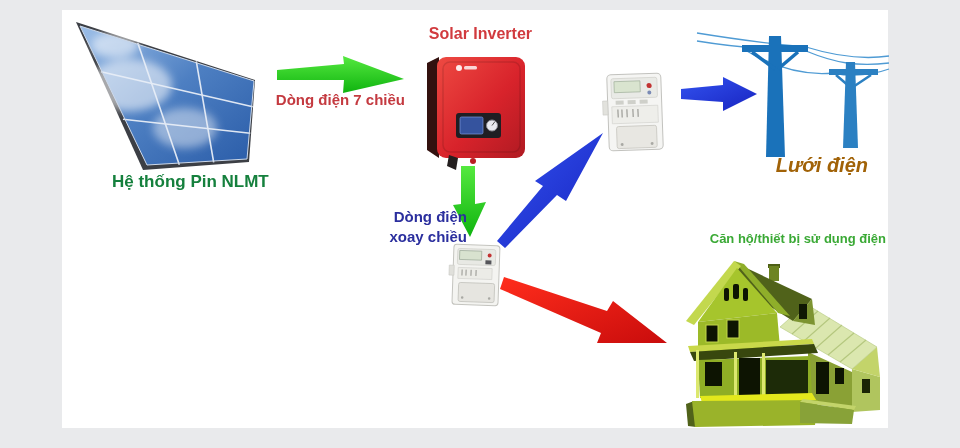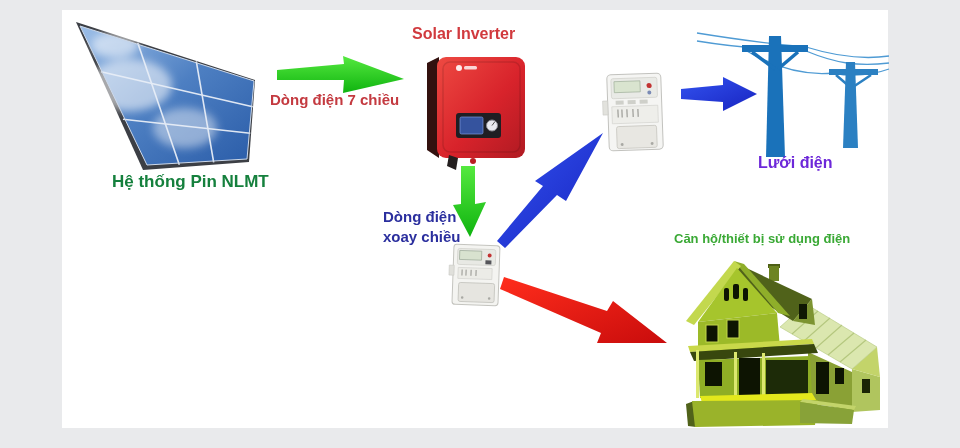"Solar Inverter" .lbl { text-align: left -> right }
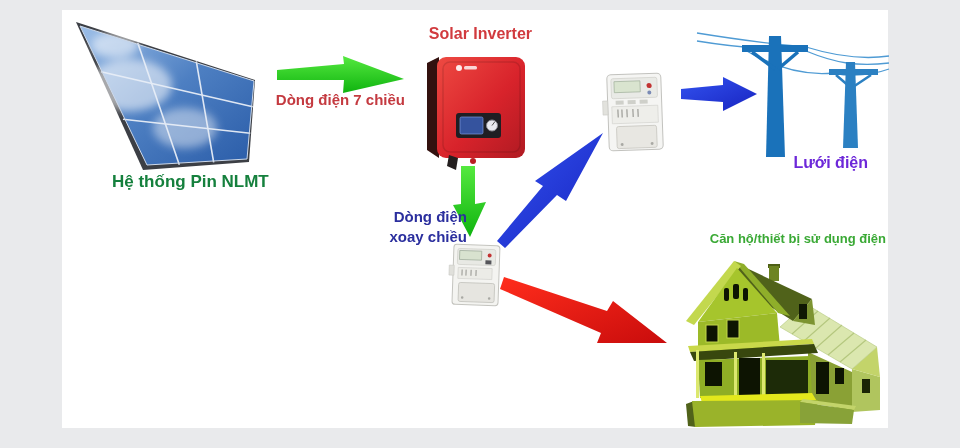"Lưới điện" .lbl-grid { color: #6d28d9 -> #a16207; font-size: 16px -> 20px; font-style: none -> italic }
